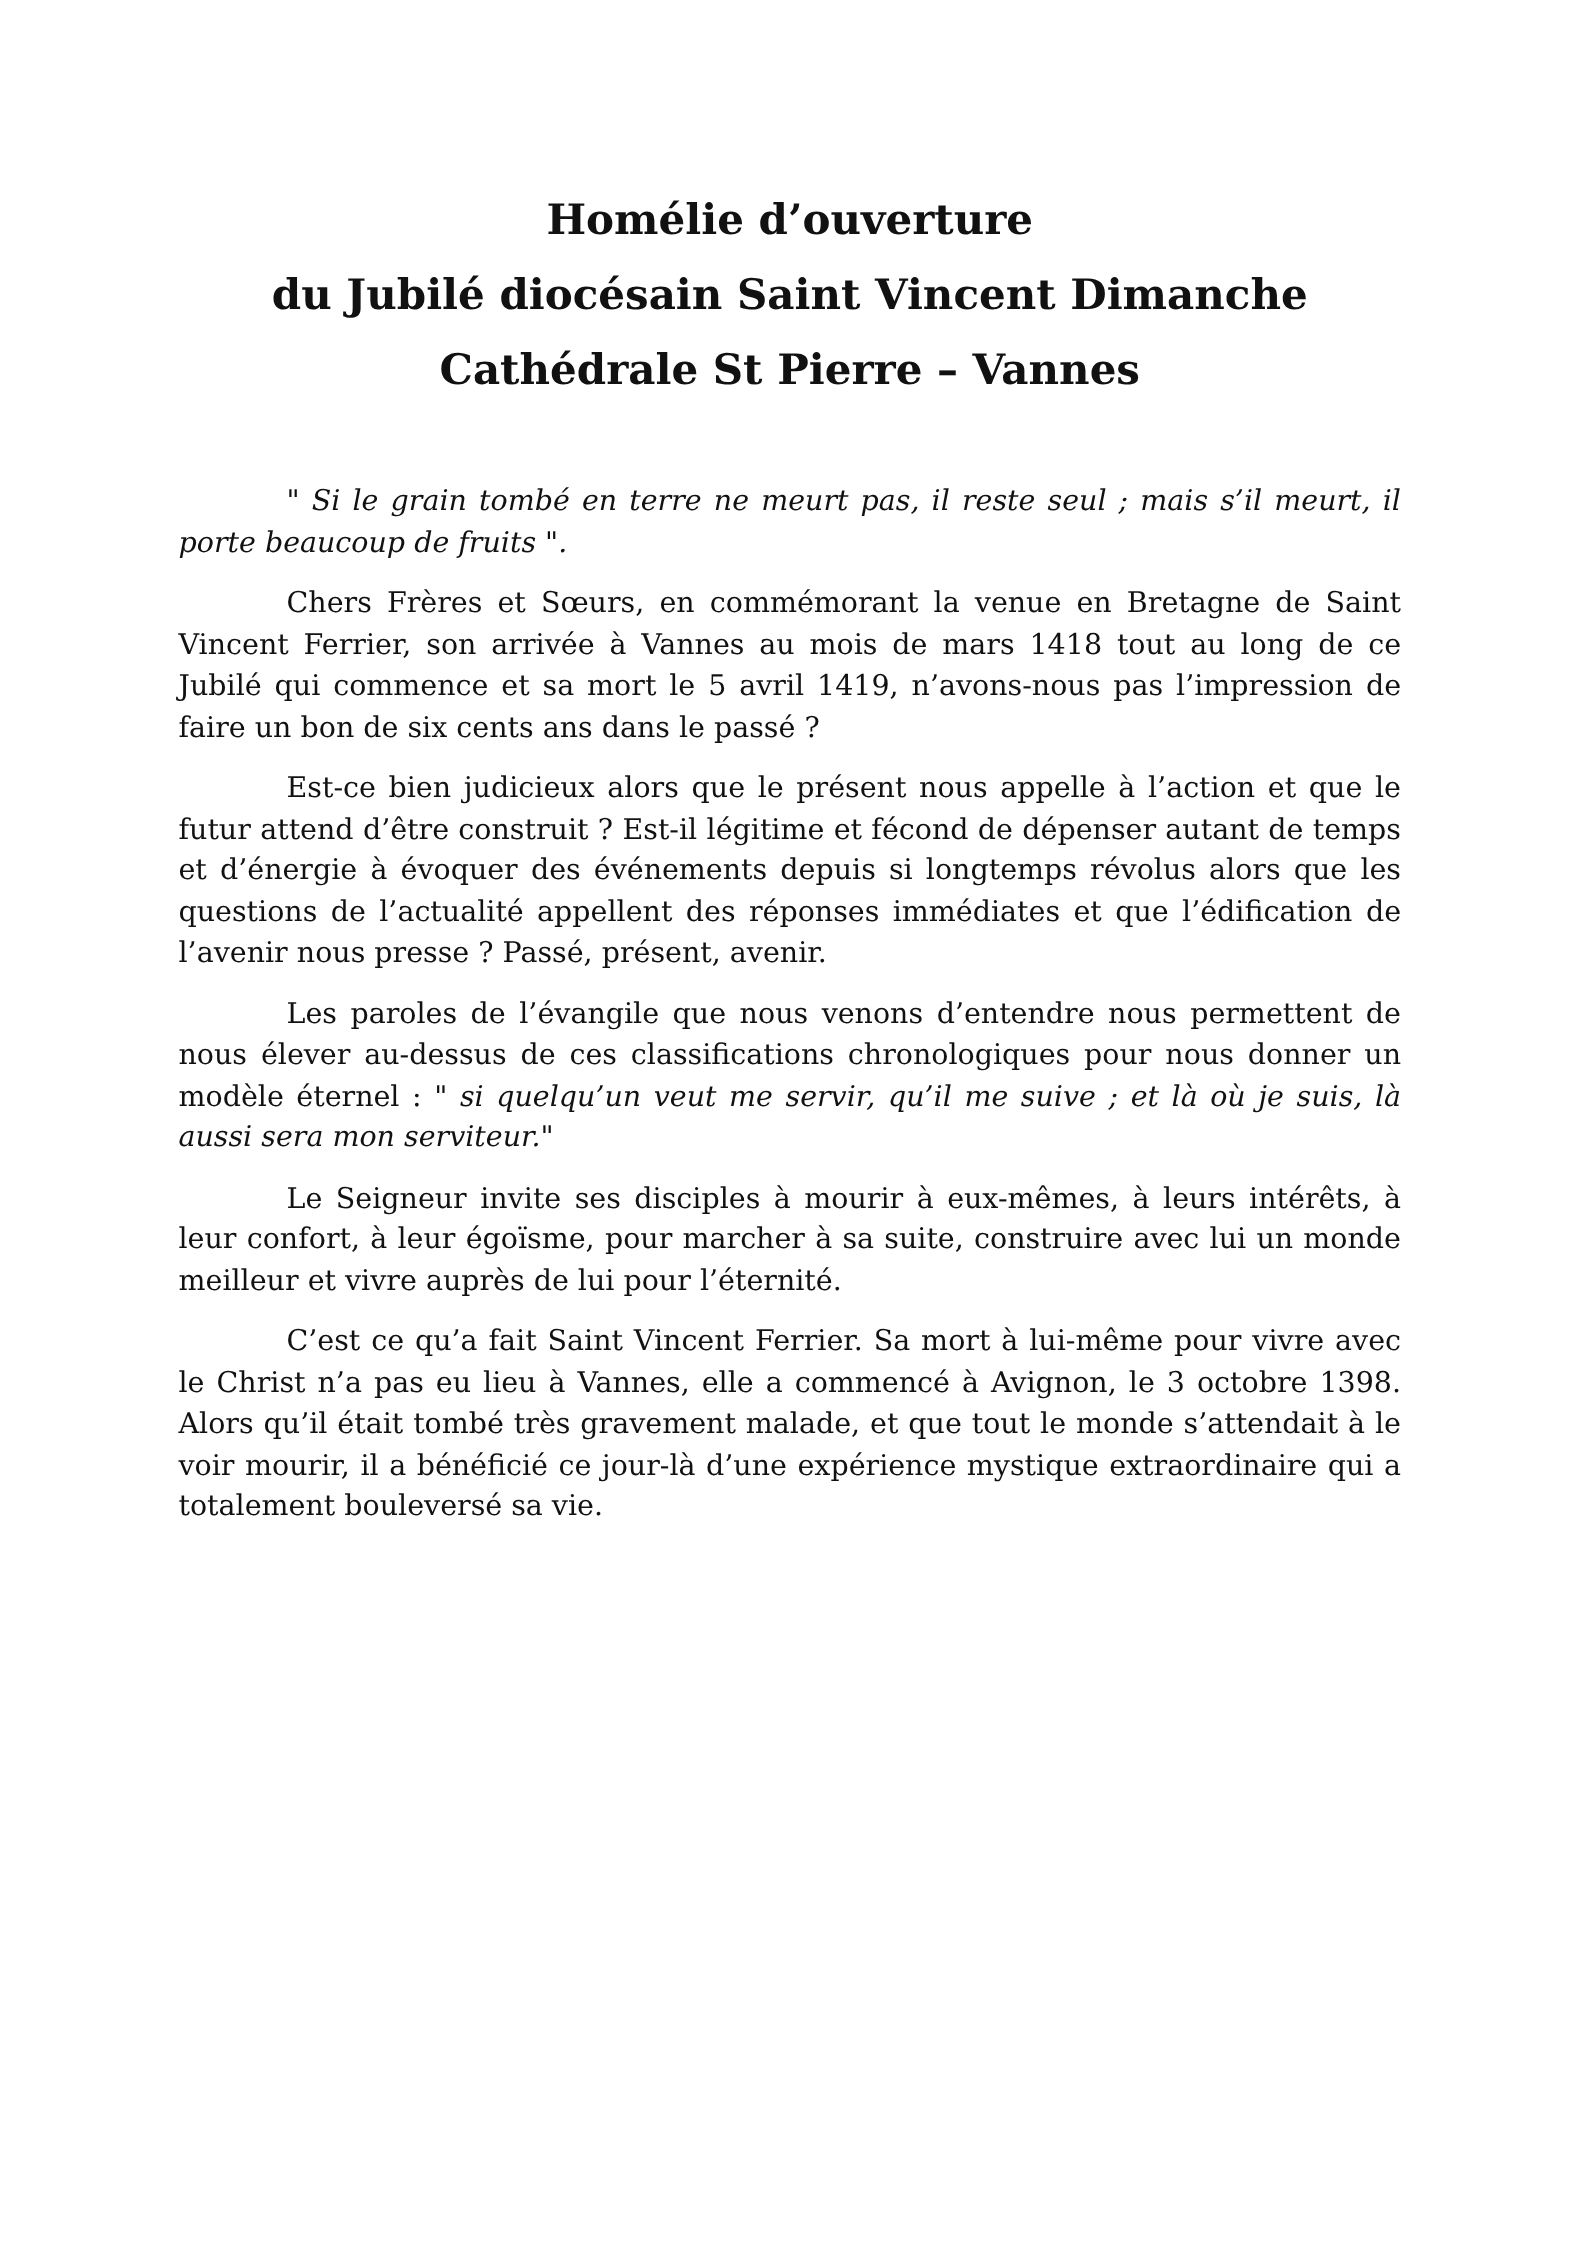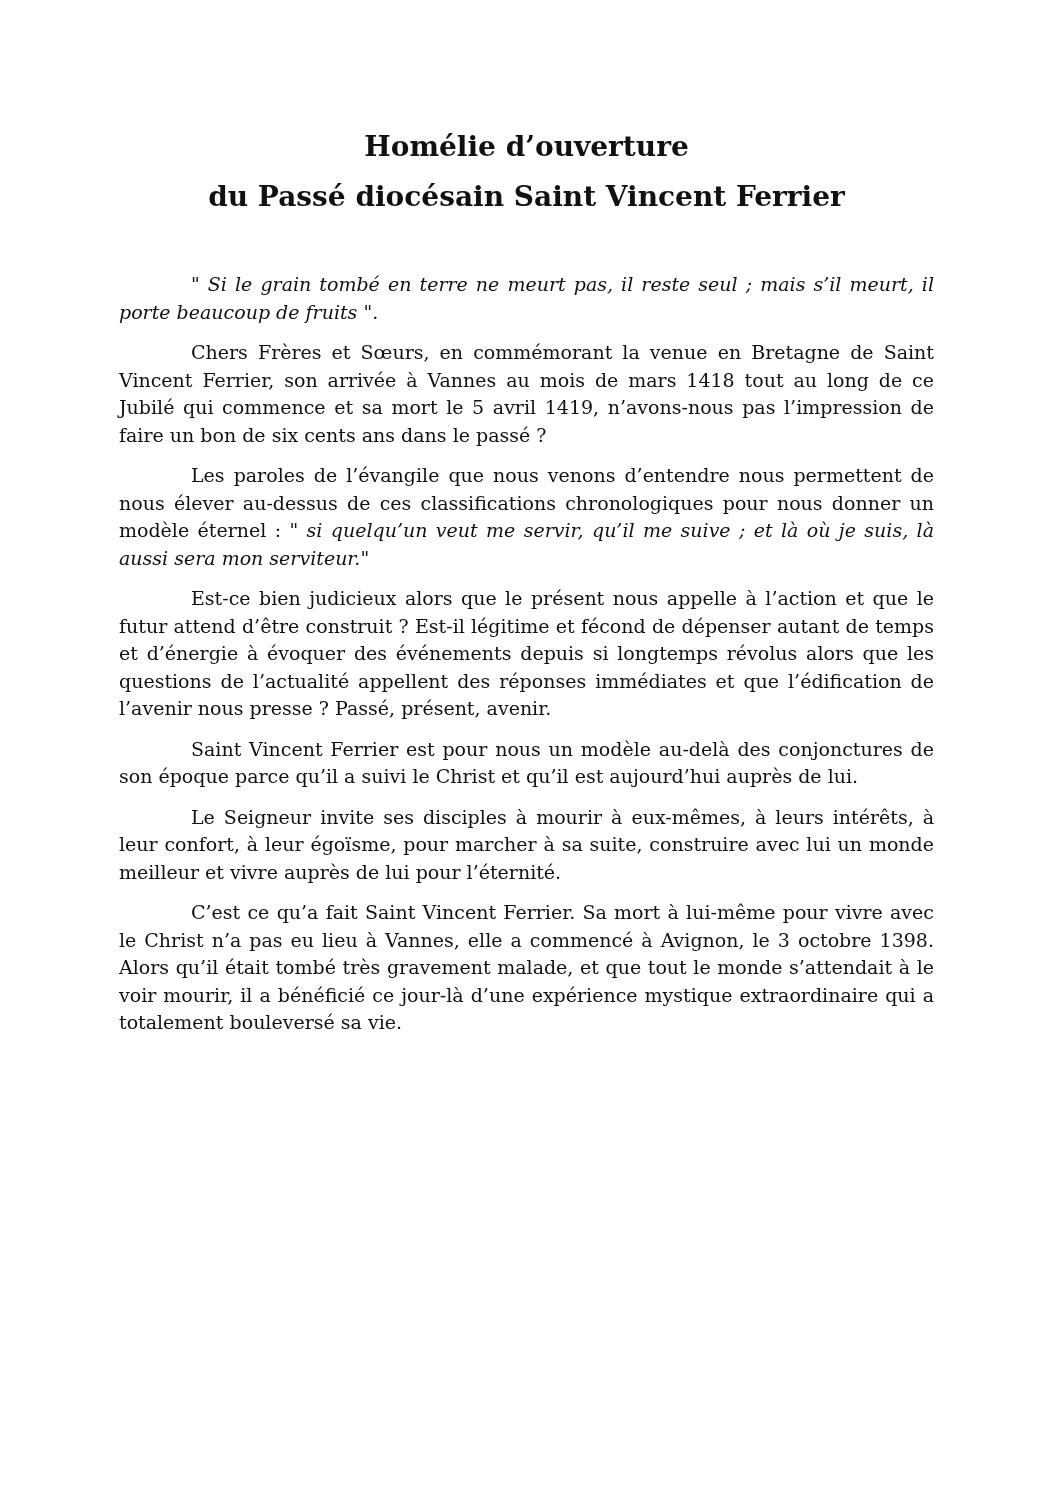"du Passé diocésain Saint Vincent" div.title-line { text: Passé diocésain Saint Vincent Ferrier -> Jubilé diocésain Saint Vincent Dimanche }
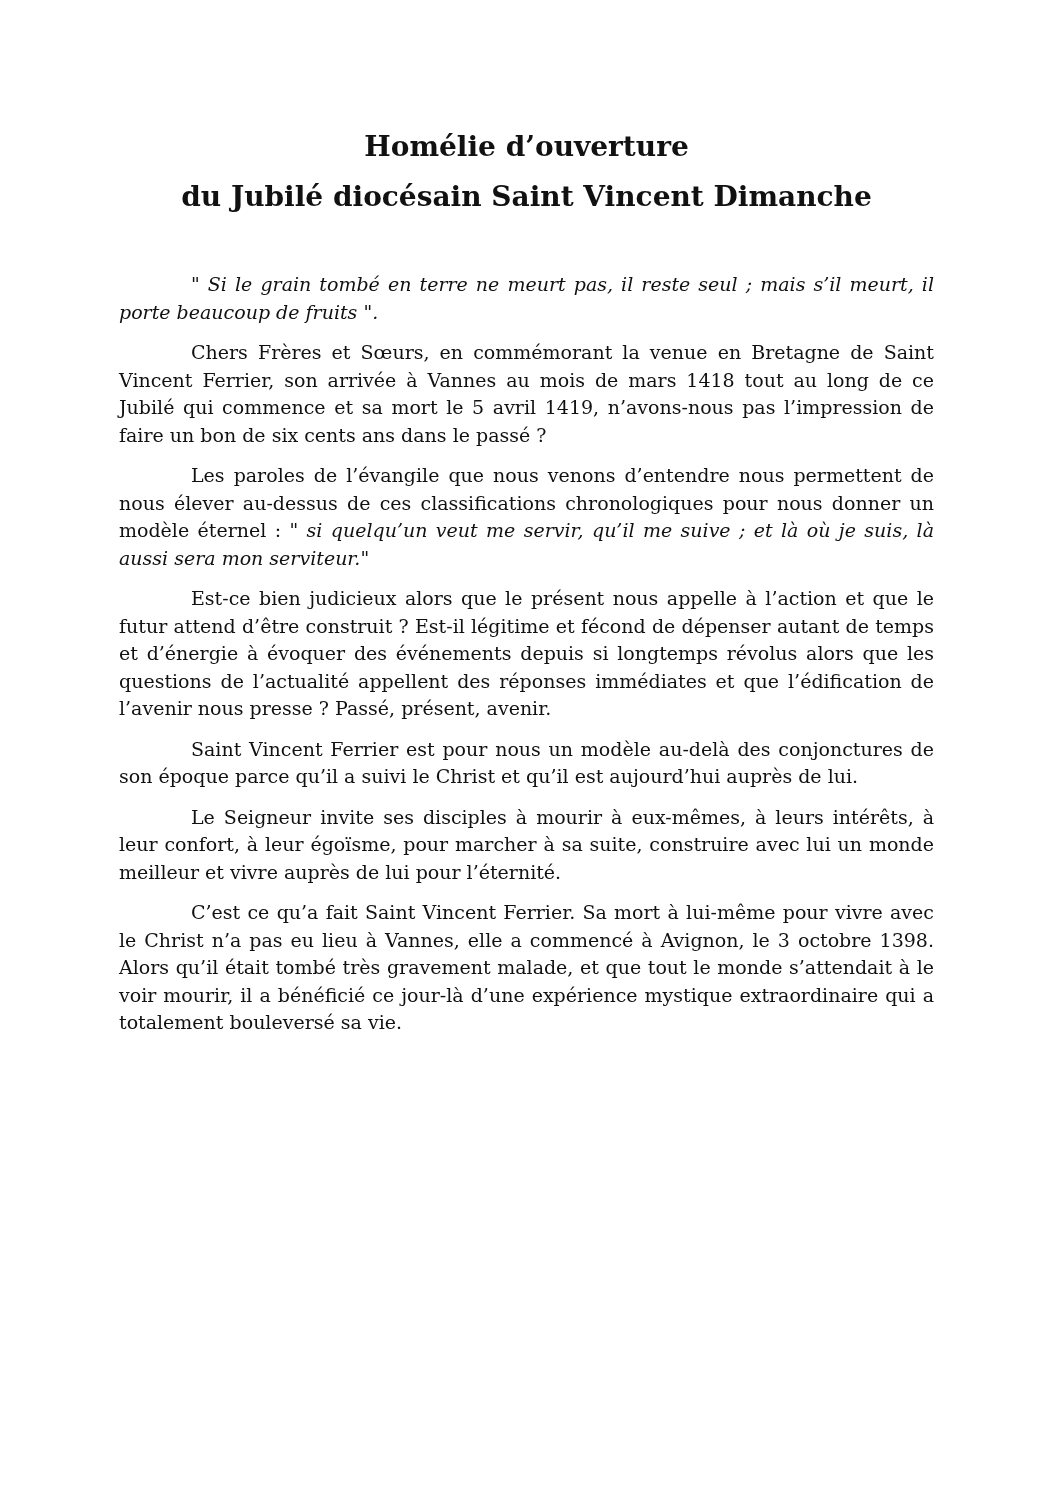"Cathédrale St Pierre – Vannes" div.title-line { html: none -> <div>Cathédrale St Pierre – Vannes</div> }
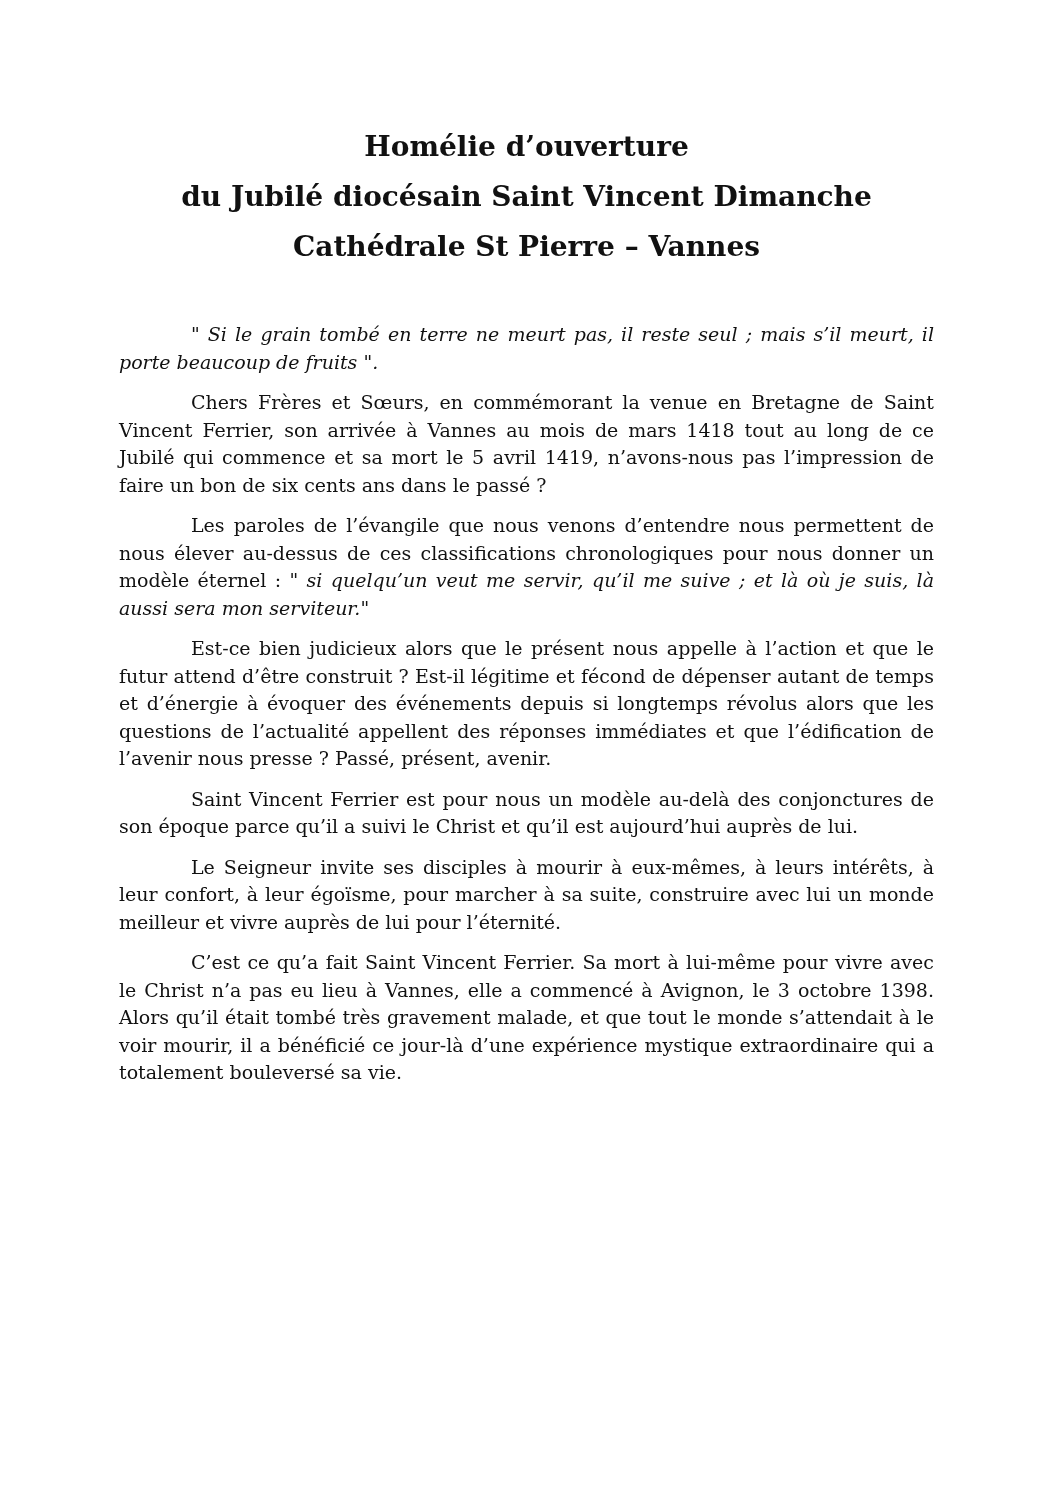"Les paroles de l’évangile que" p.para { order: before "Est-ce bien judicieux alors que" -> after "Est-ce bien judicieux alors que" }
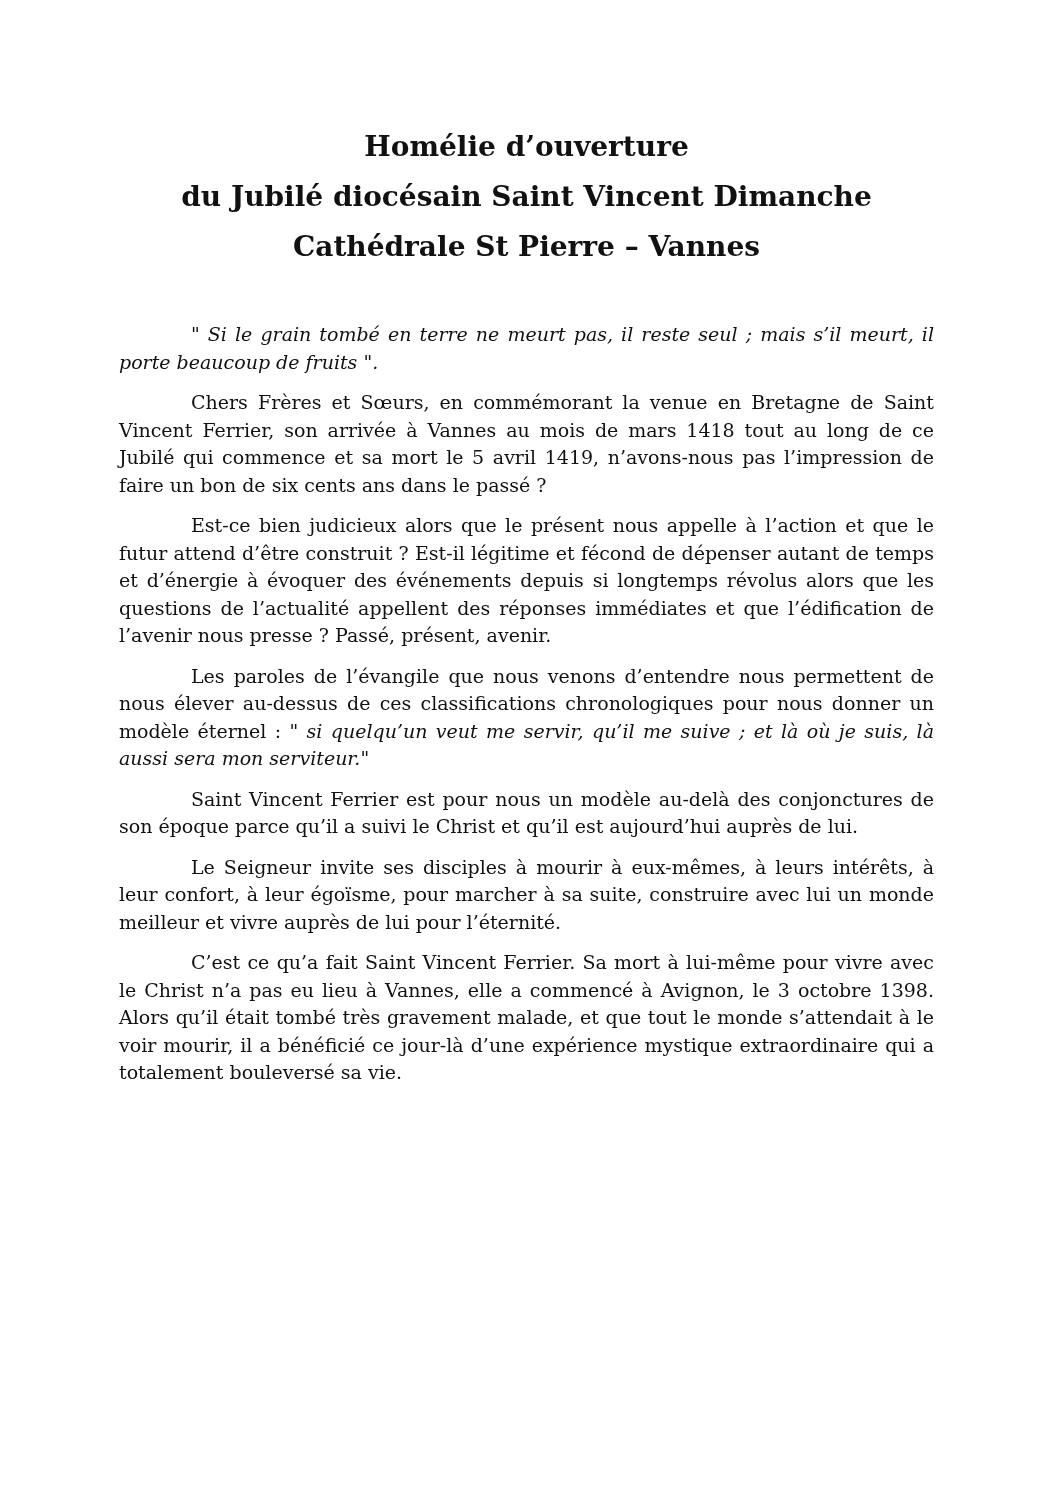"Saint Vincent Ferrier est pour" p.para { html: <p>Saint Vincent Ferrier est pour nous un modèle au-delà des conjonctures de son époque parce qu’il a suivi le Christ et qu’il est aujourd’hui auprès de lui.</p> -> none }
